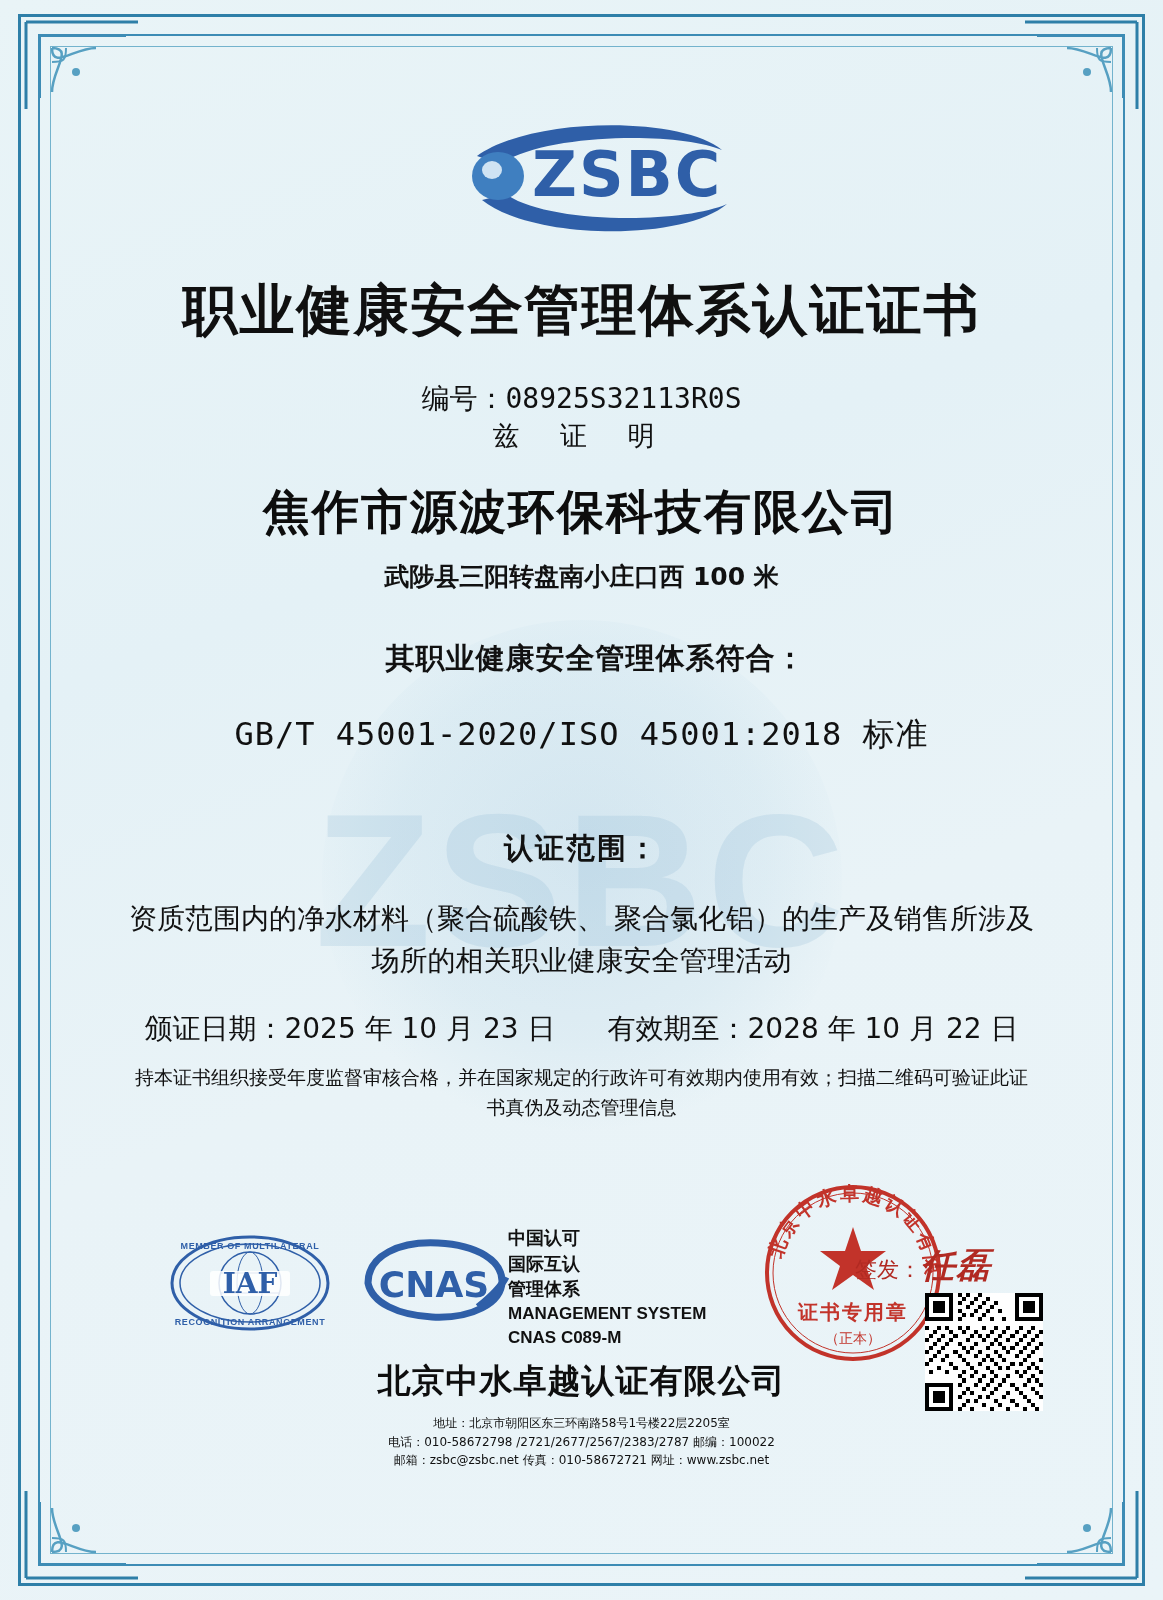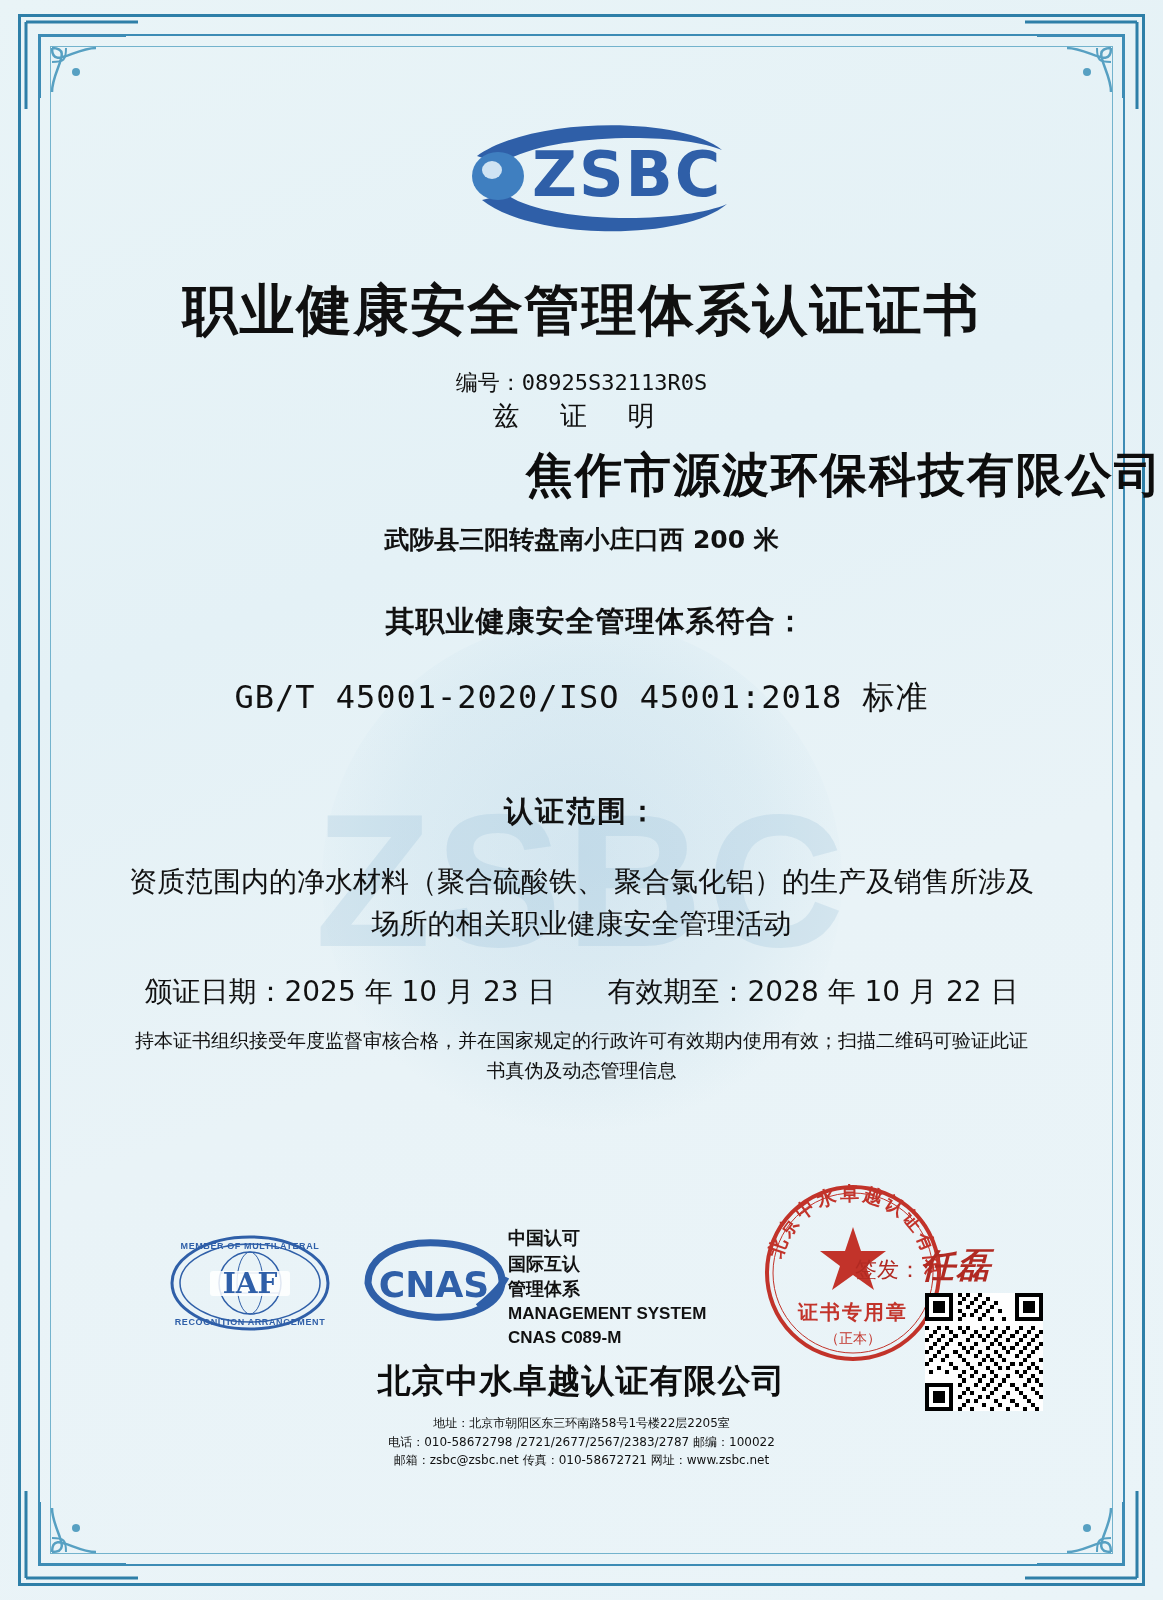"编号：08925S32113R0S" .cert-number { font-size: 22px -> 28px; margin-top: 20px -> 32px }
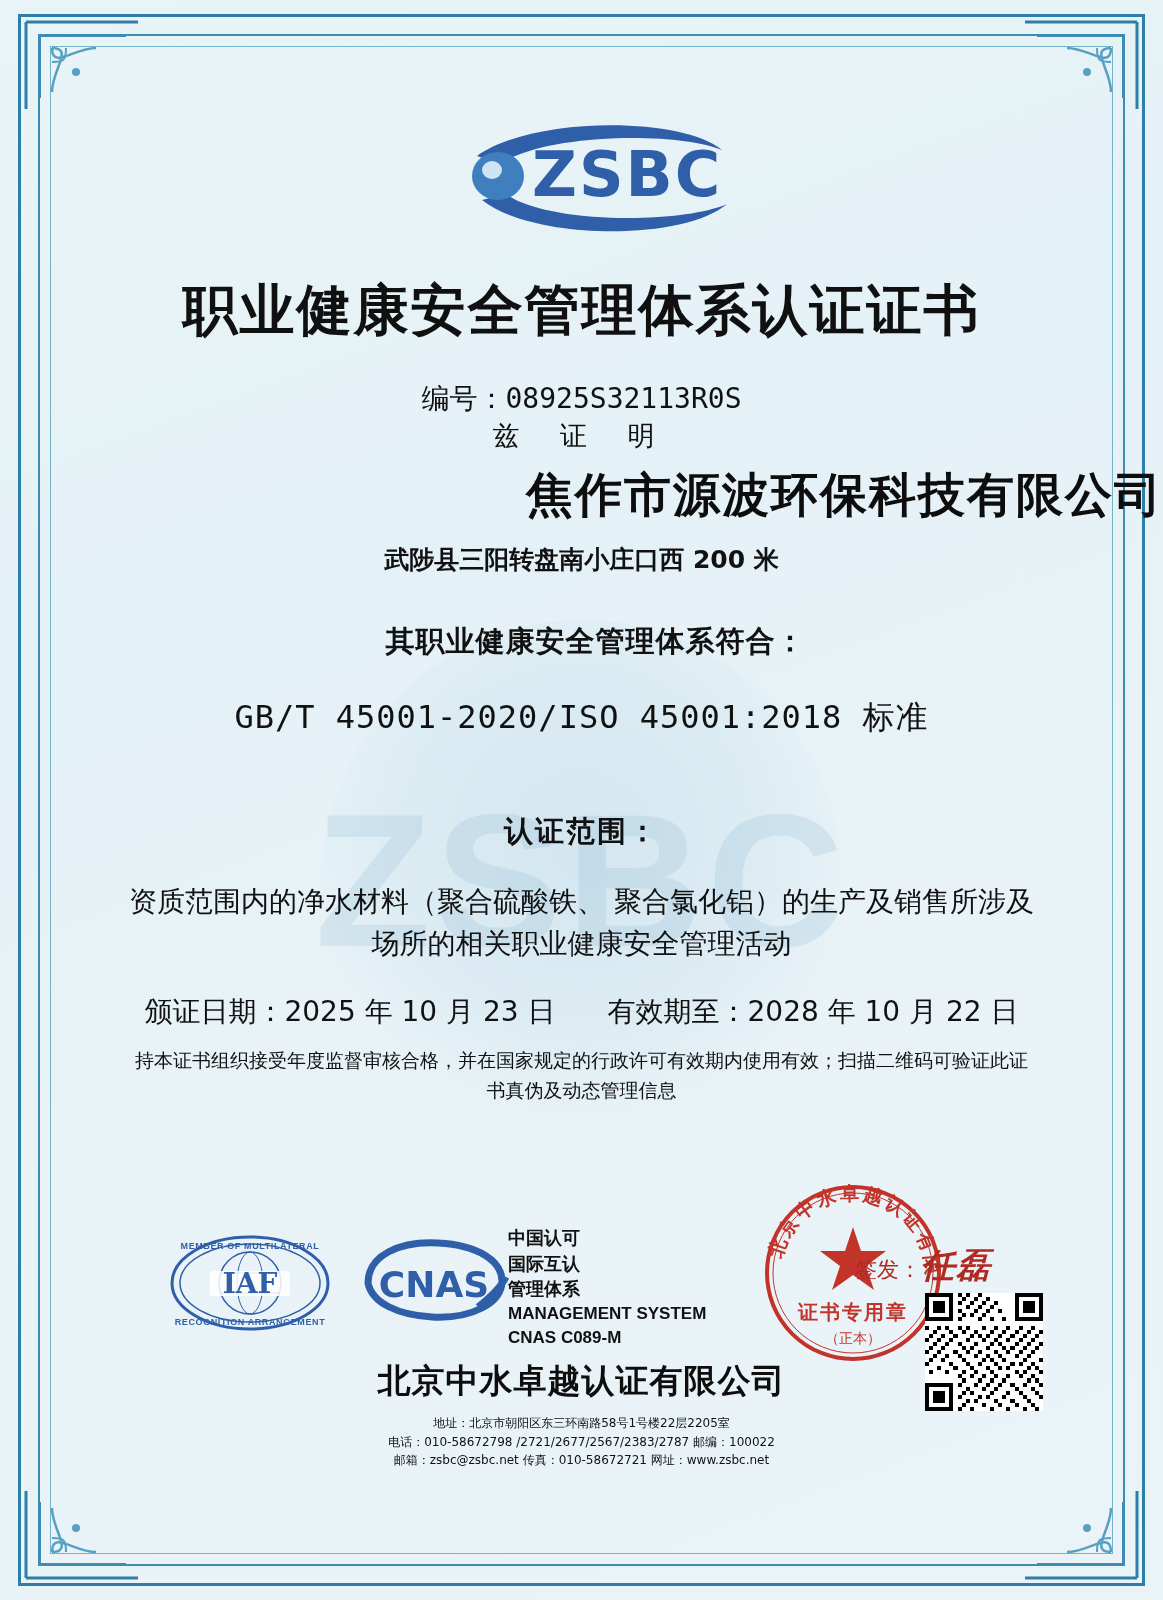"焦作市源波环保科技有限公司" .company { margin-top: 10px -> 27px; text-align: right -> none }
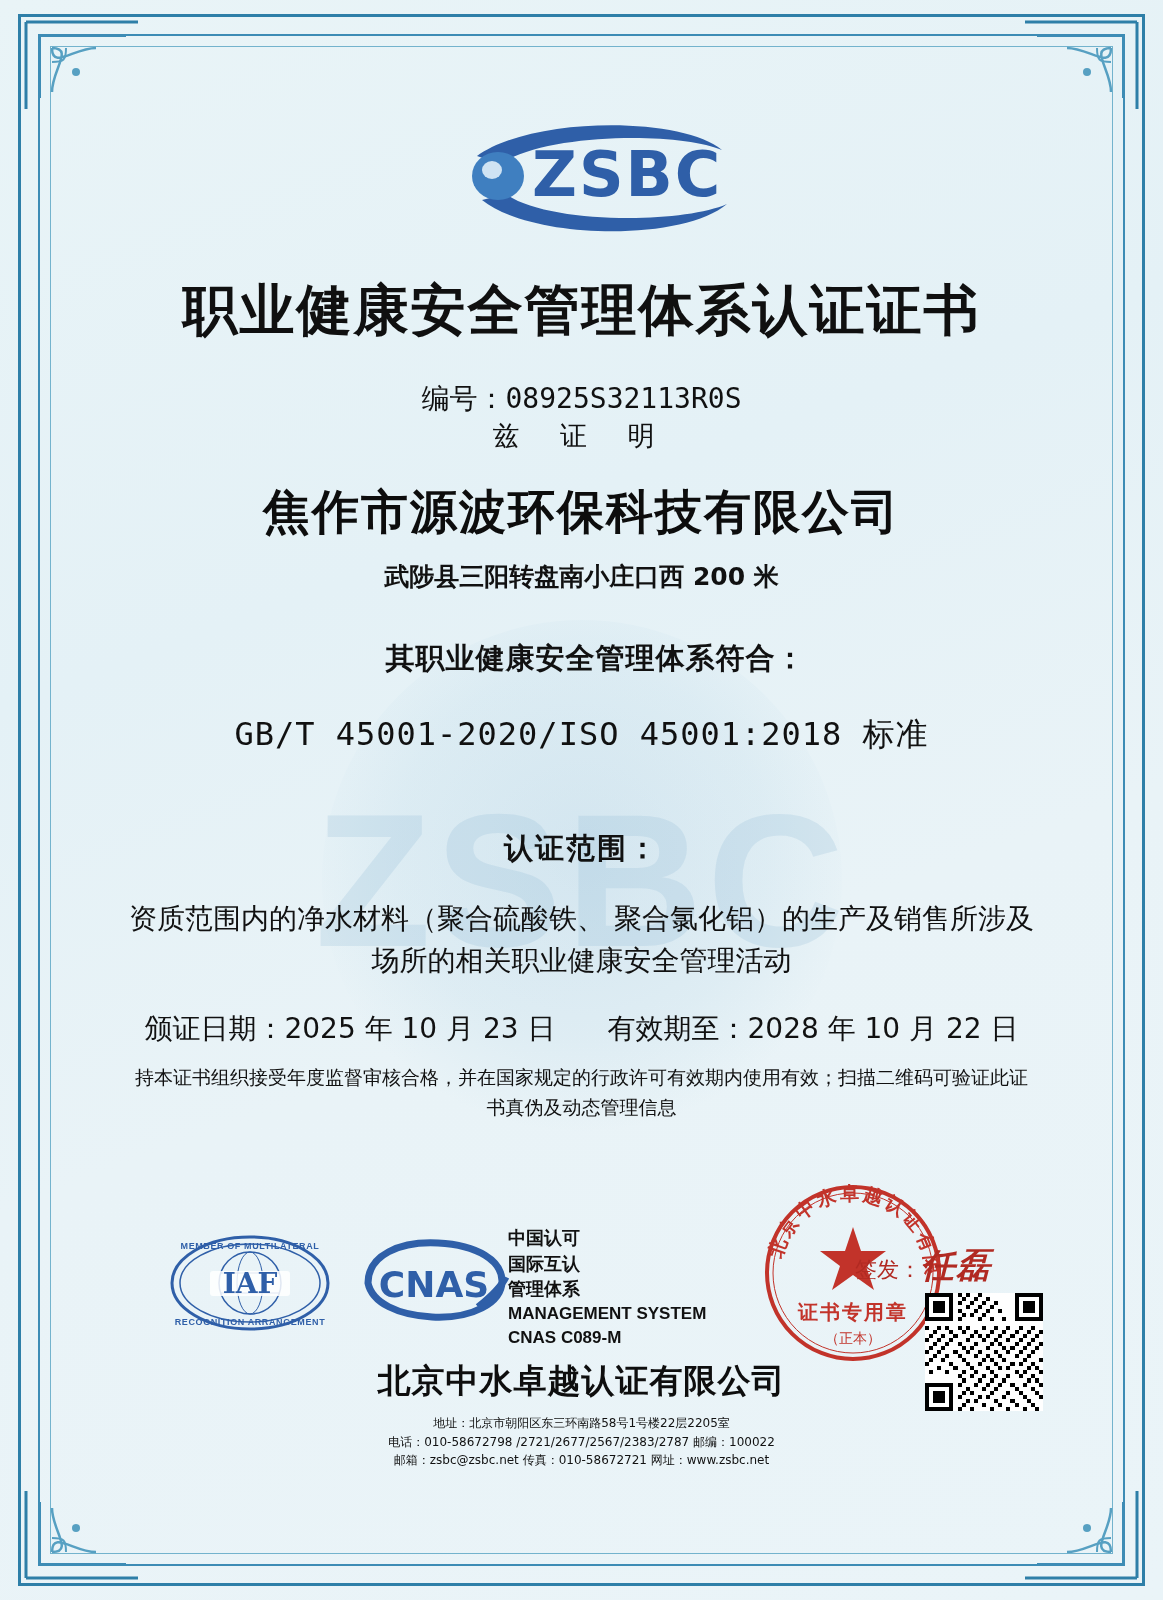"武陟县三阳转盘南小庄口西 200 米" div.addr { text: 200 -> 100 }
